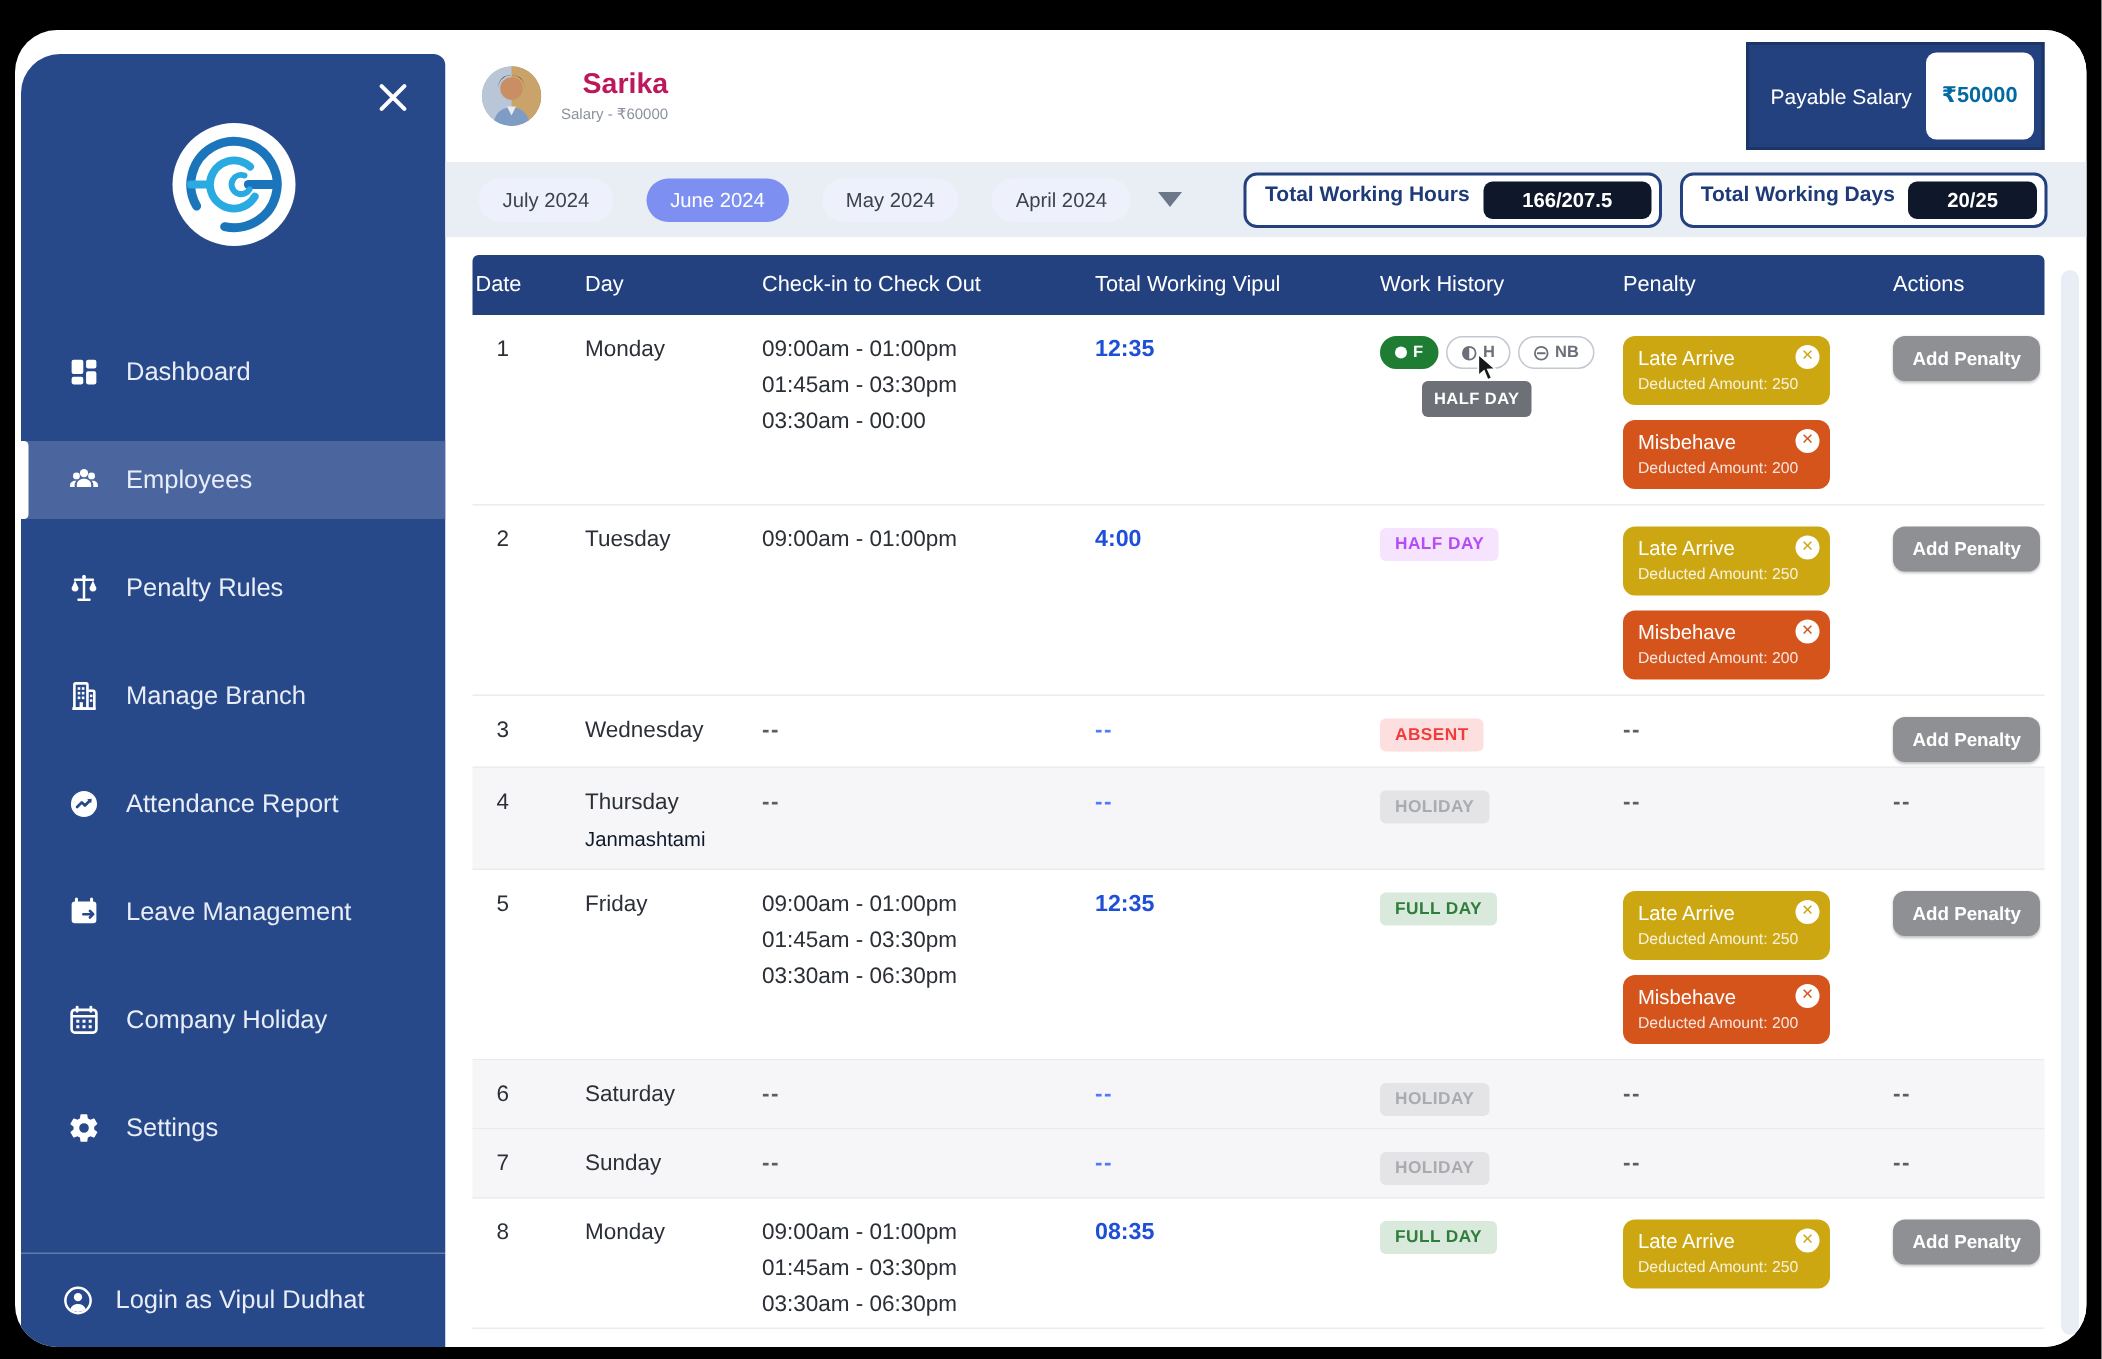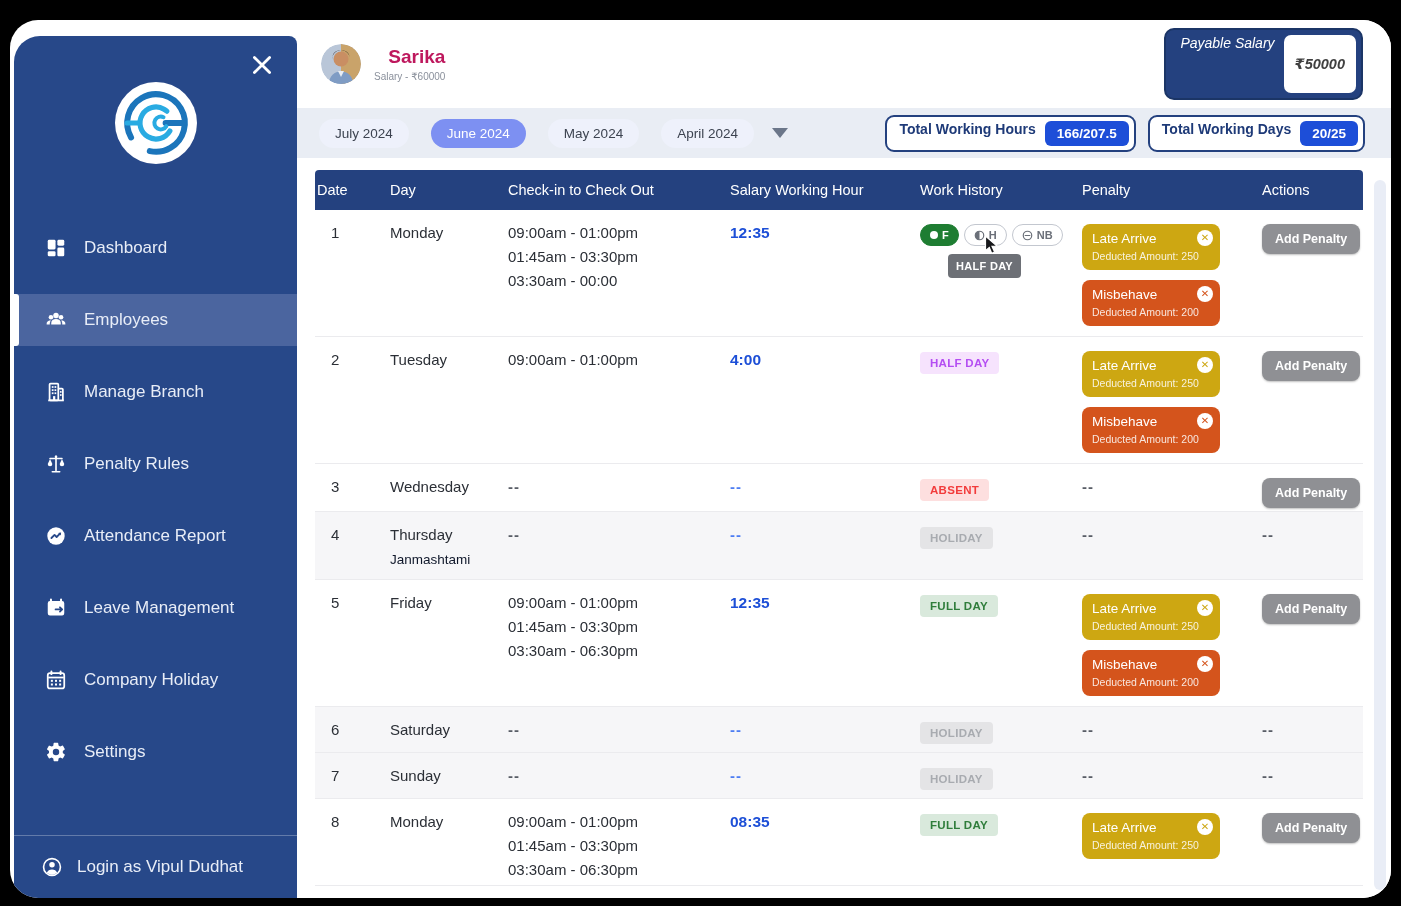"Payable Salary" .payable { align-items: none -> center; border-radius: 10px -> 0; font-style: italic -> none }
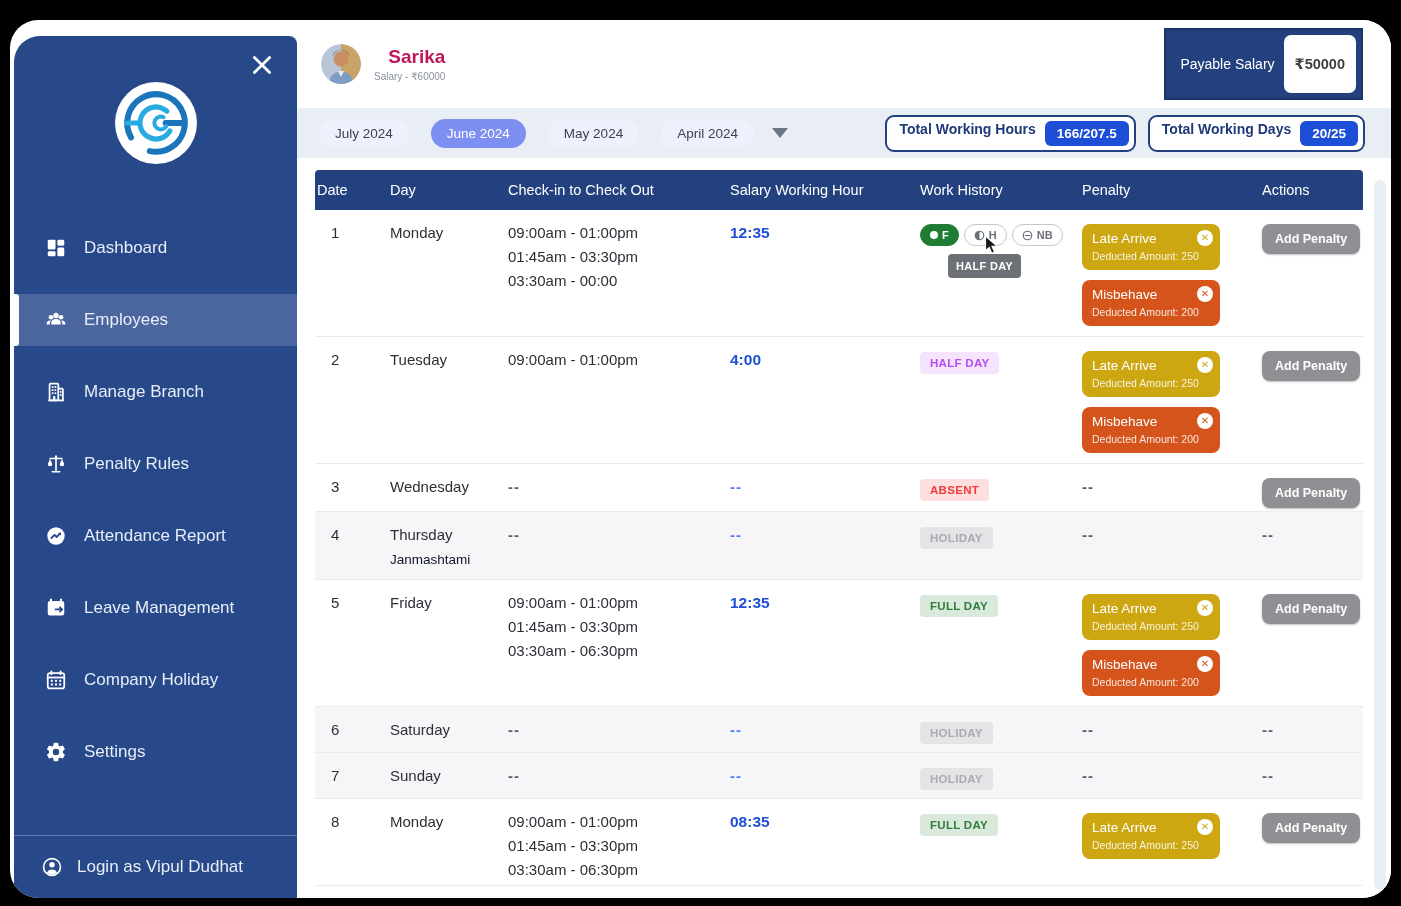"₹50000" .payable-value { color: #404040 -> #0369a1 }
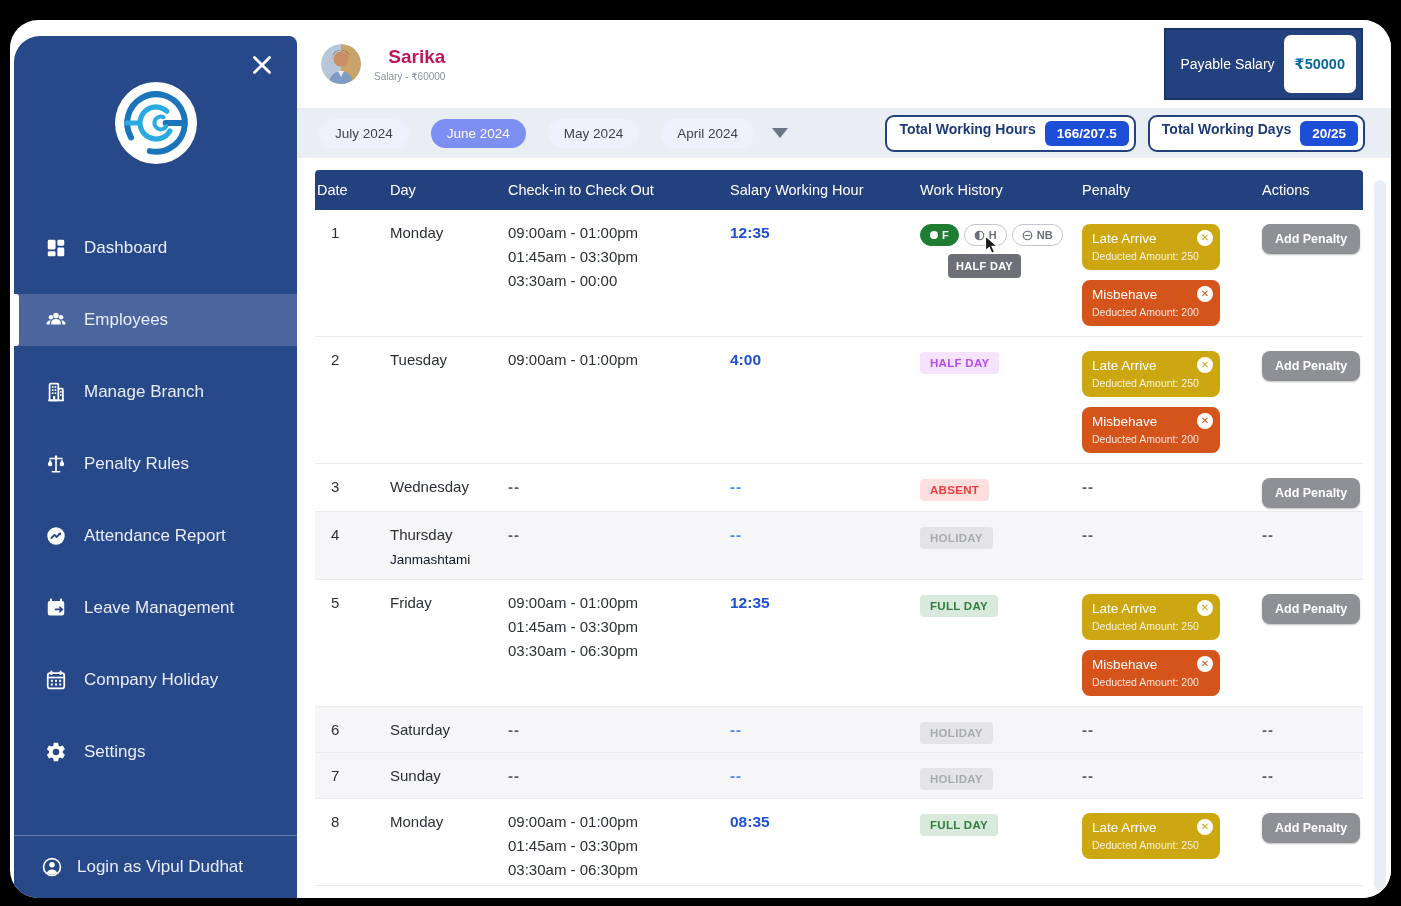"166/207.5" .total-value { background: #1d4ed8 -> #0f172a; padding: 5px 12px -> 5px 26px }
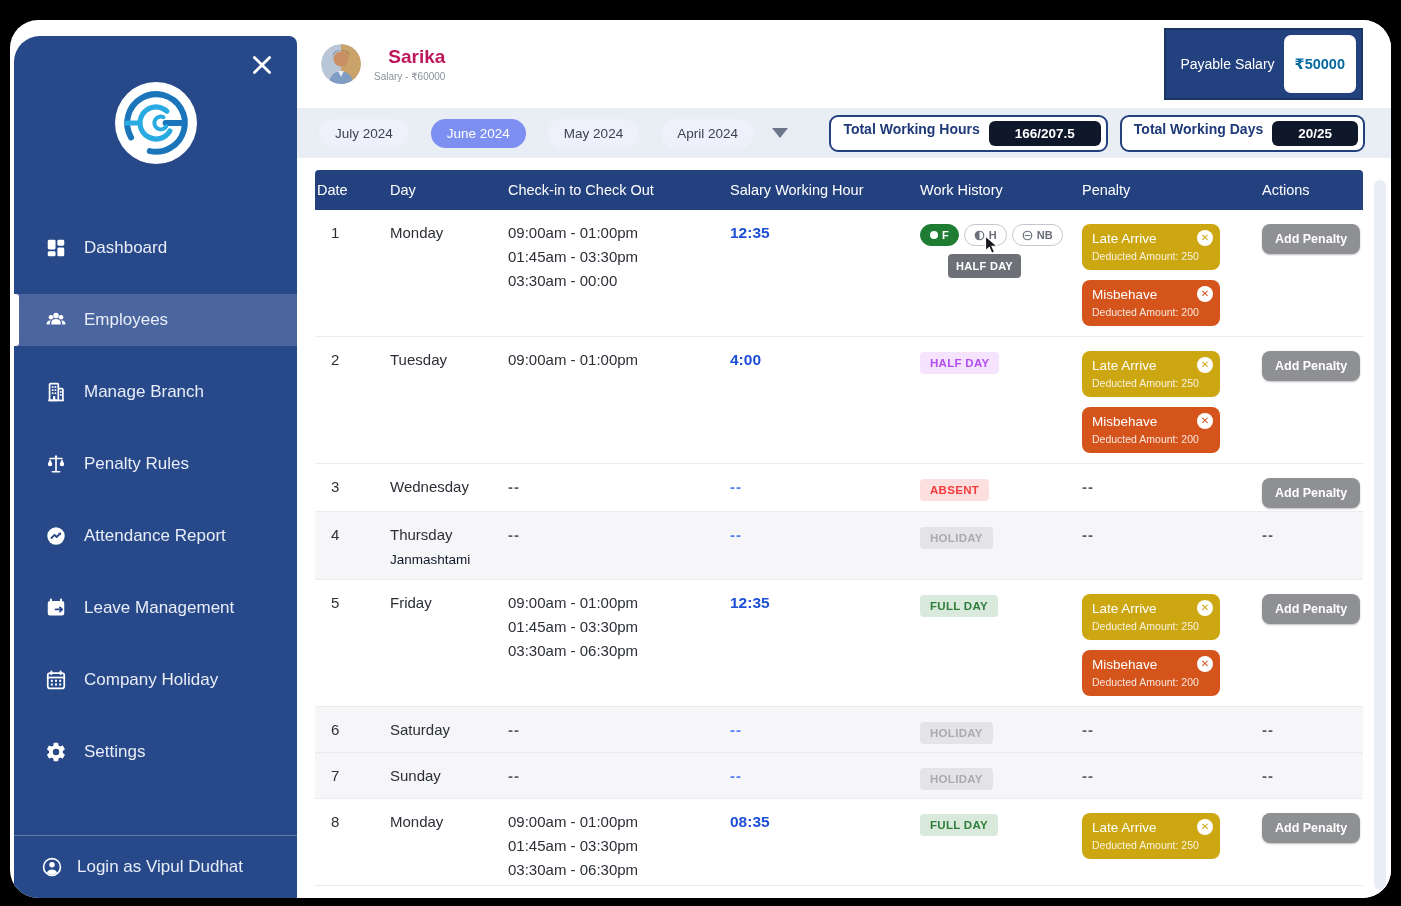"Salary Working Hour" div.h-cell { text: Salary Working Hour -> Total Working Vipul }
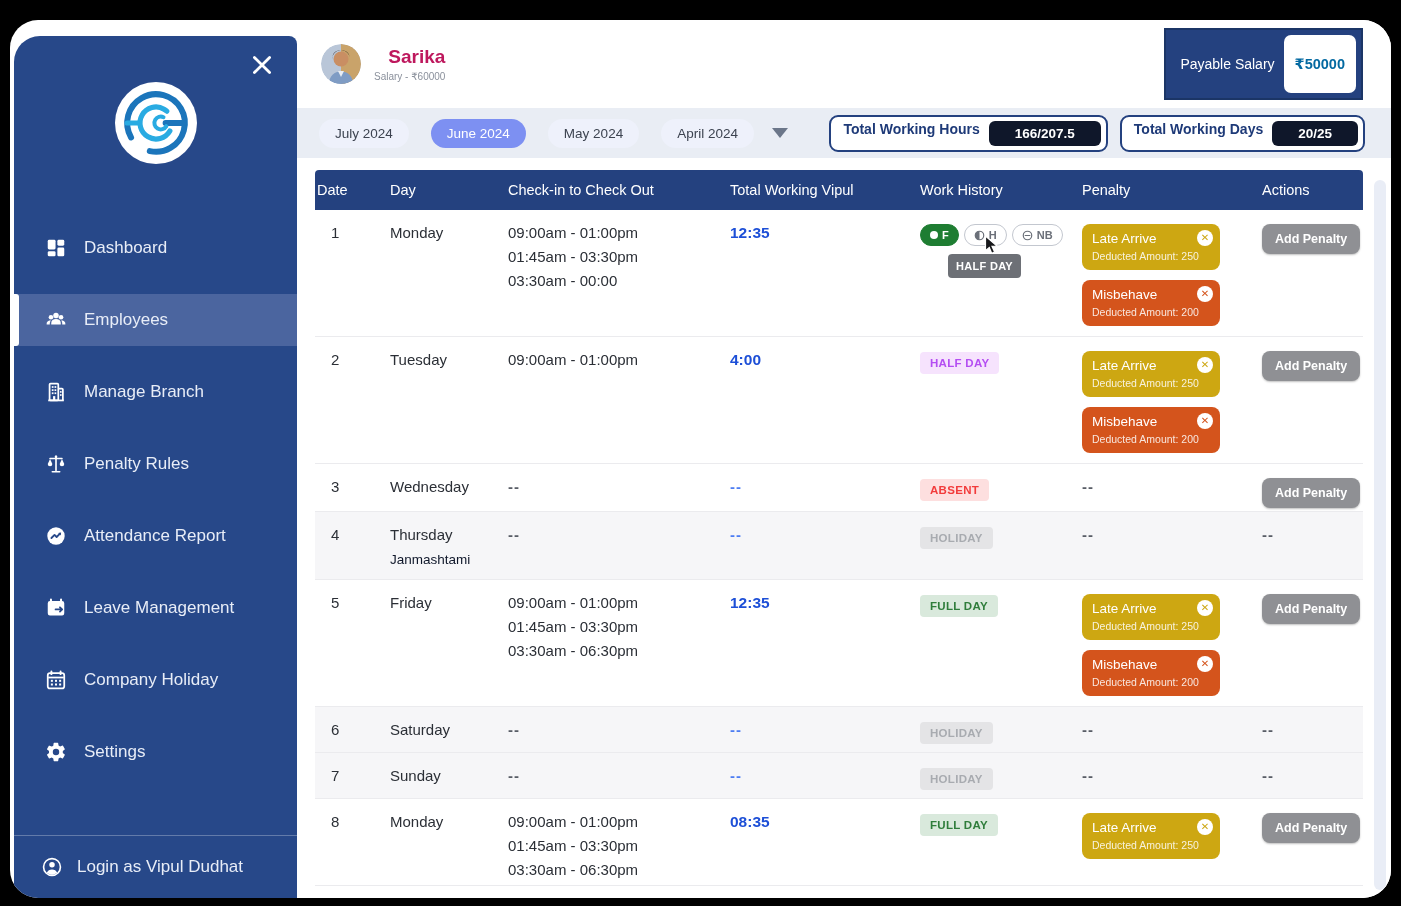"Manage Branch" div.nav-item { order: before "Penalty Rules" -> after "Penalty Rules" }
